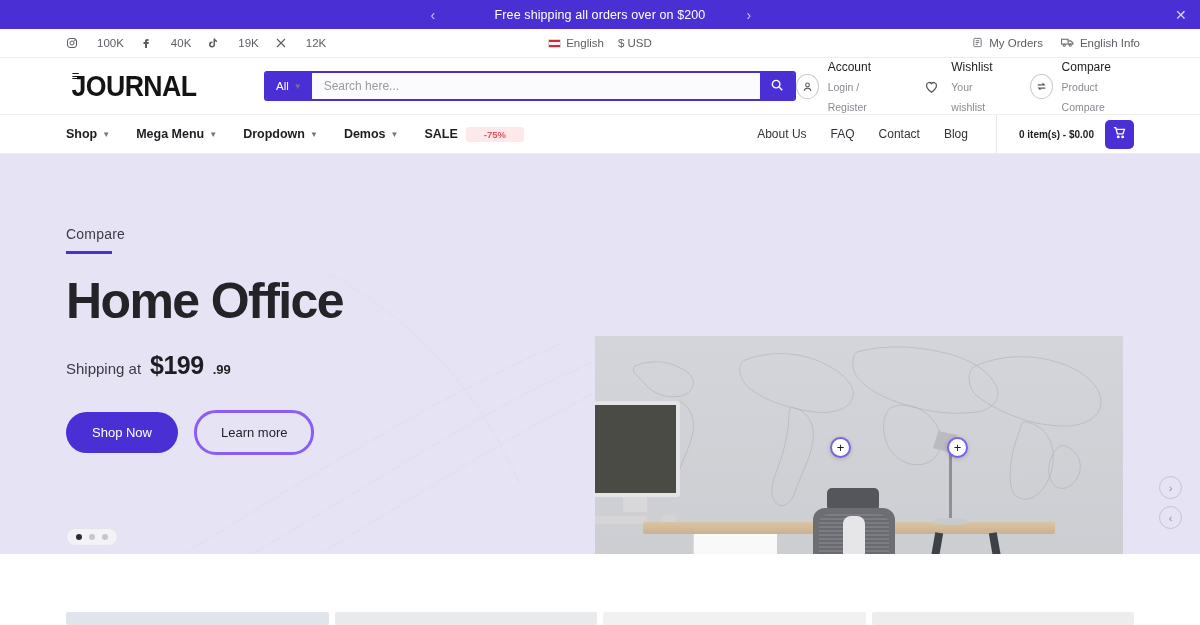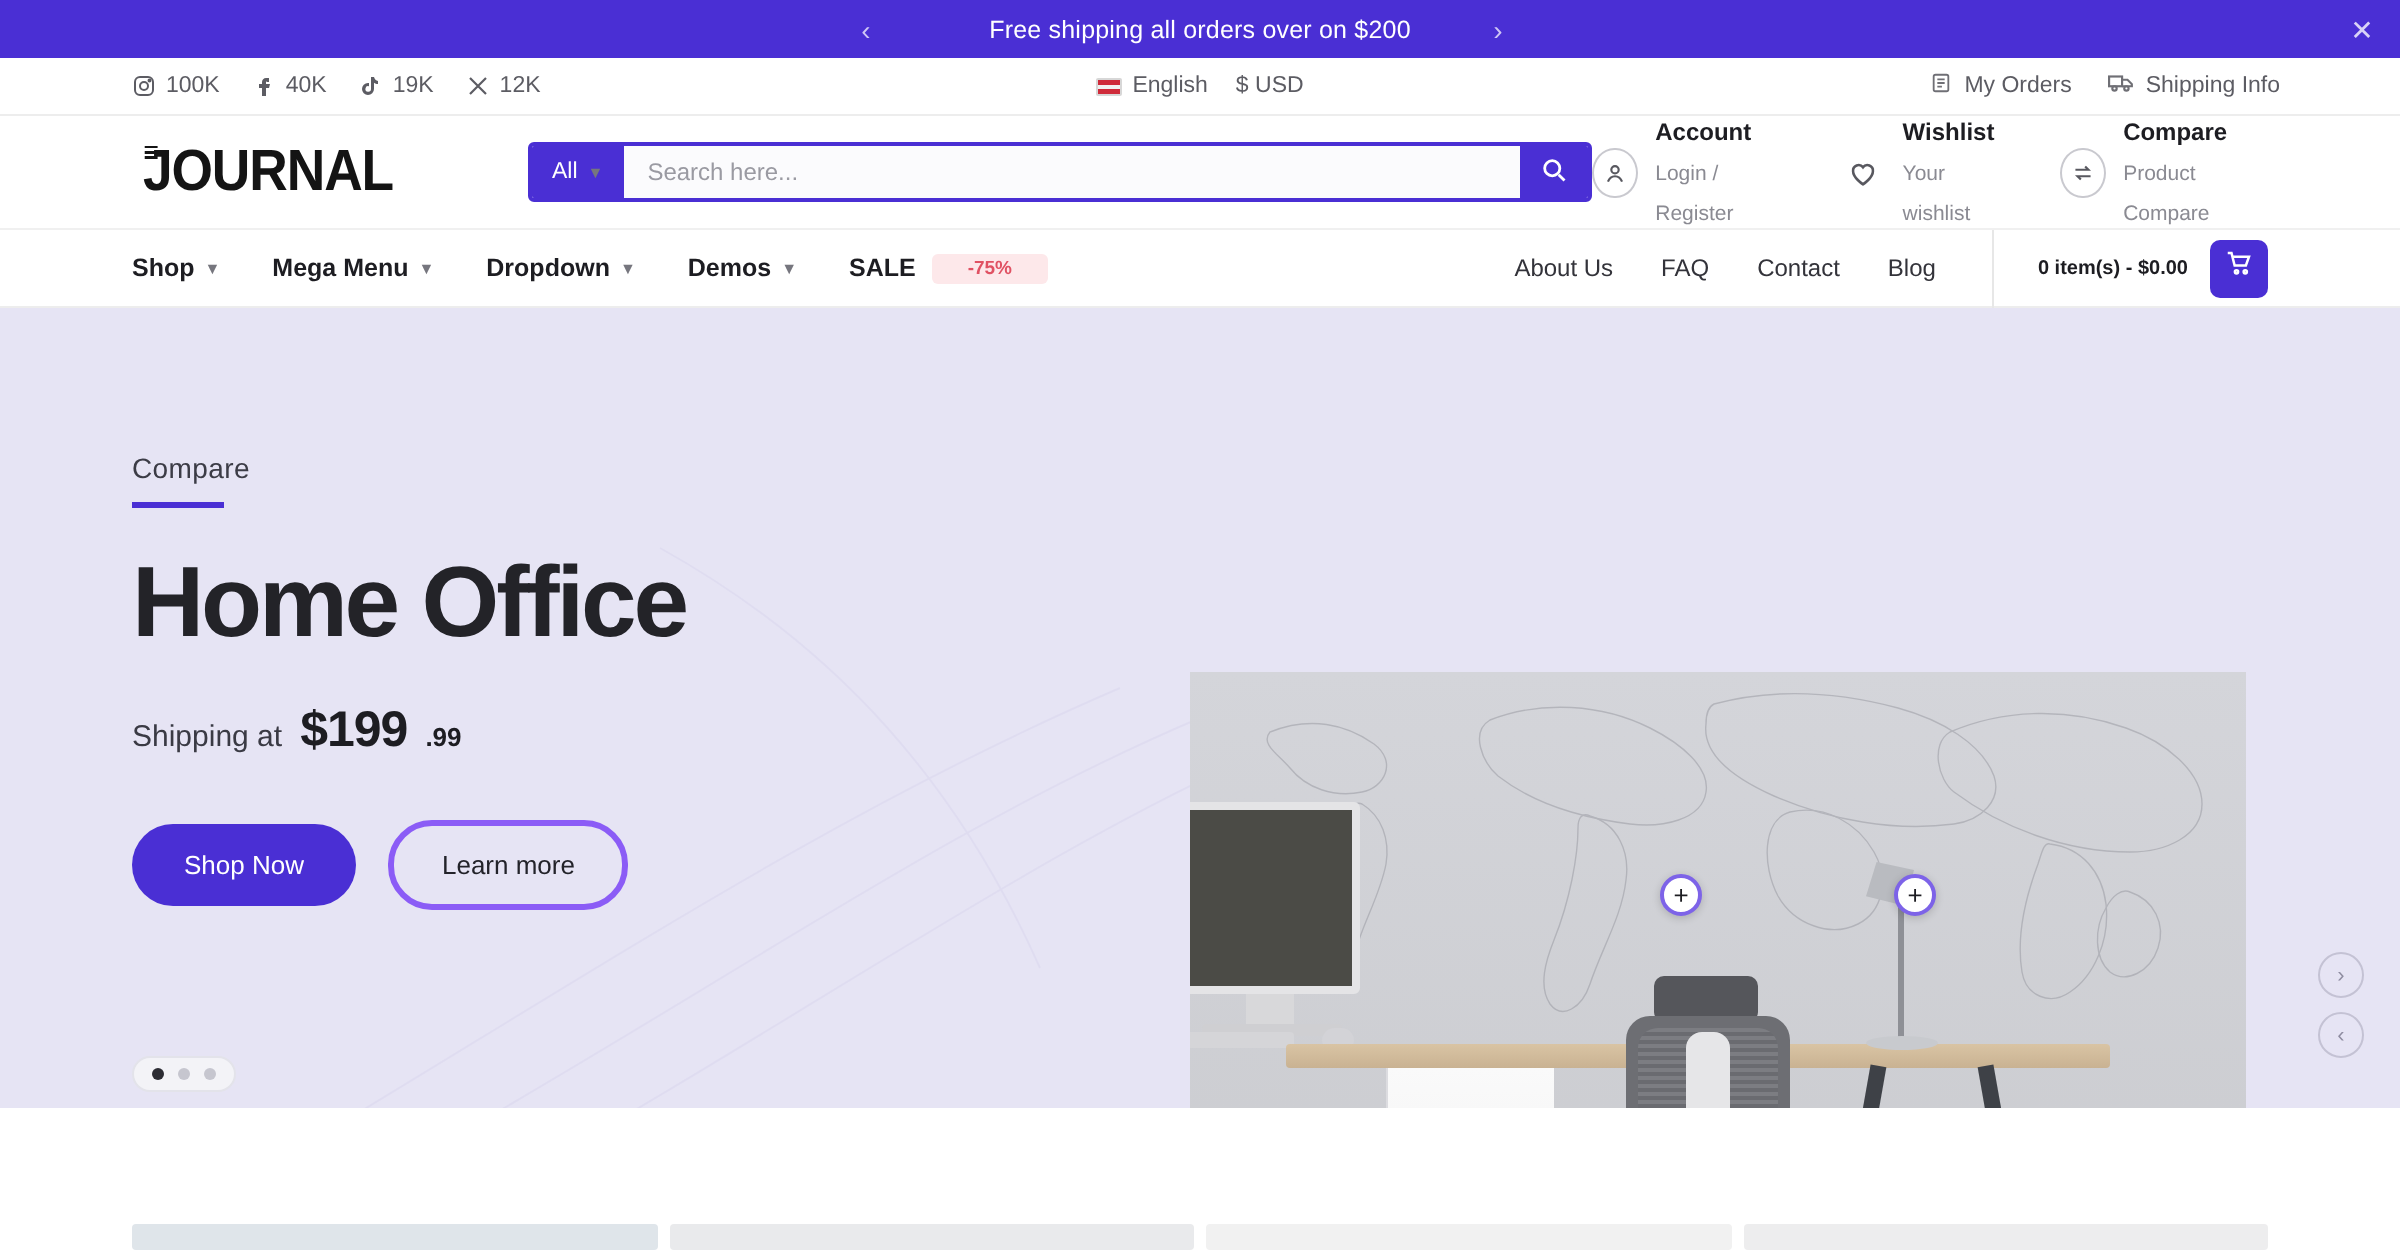"100K" .social .s-item { gap: 5px -> 19px }
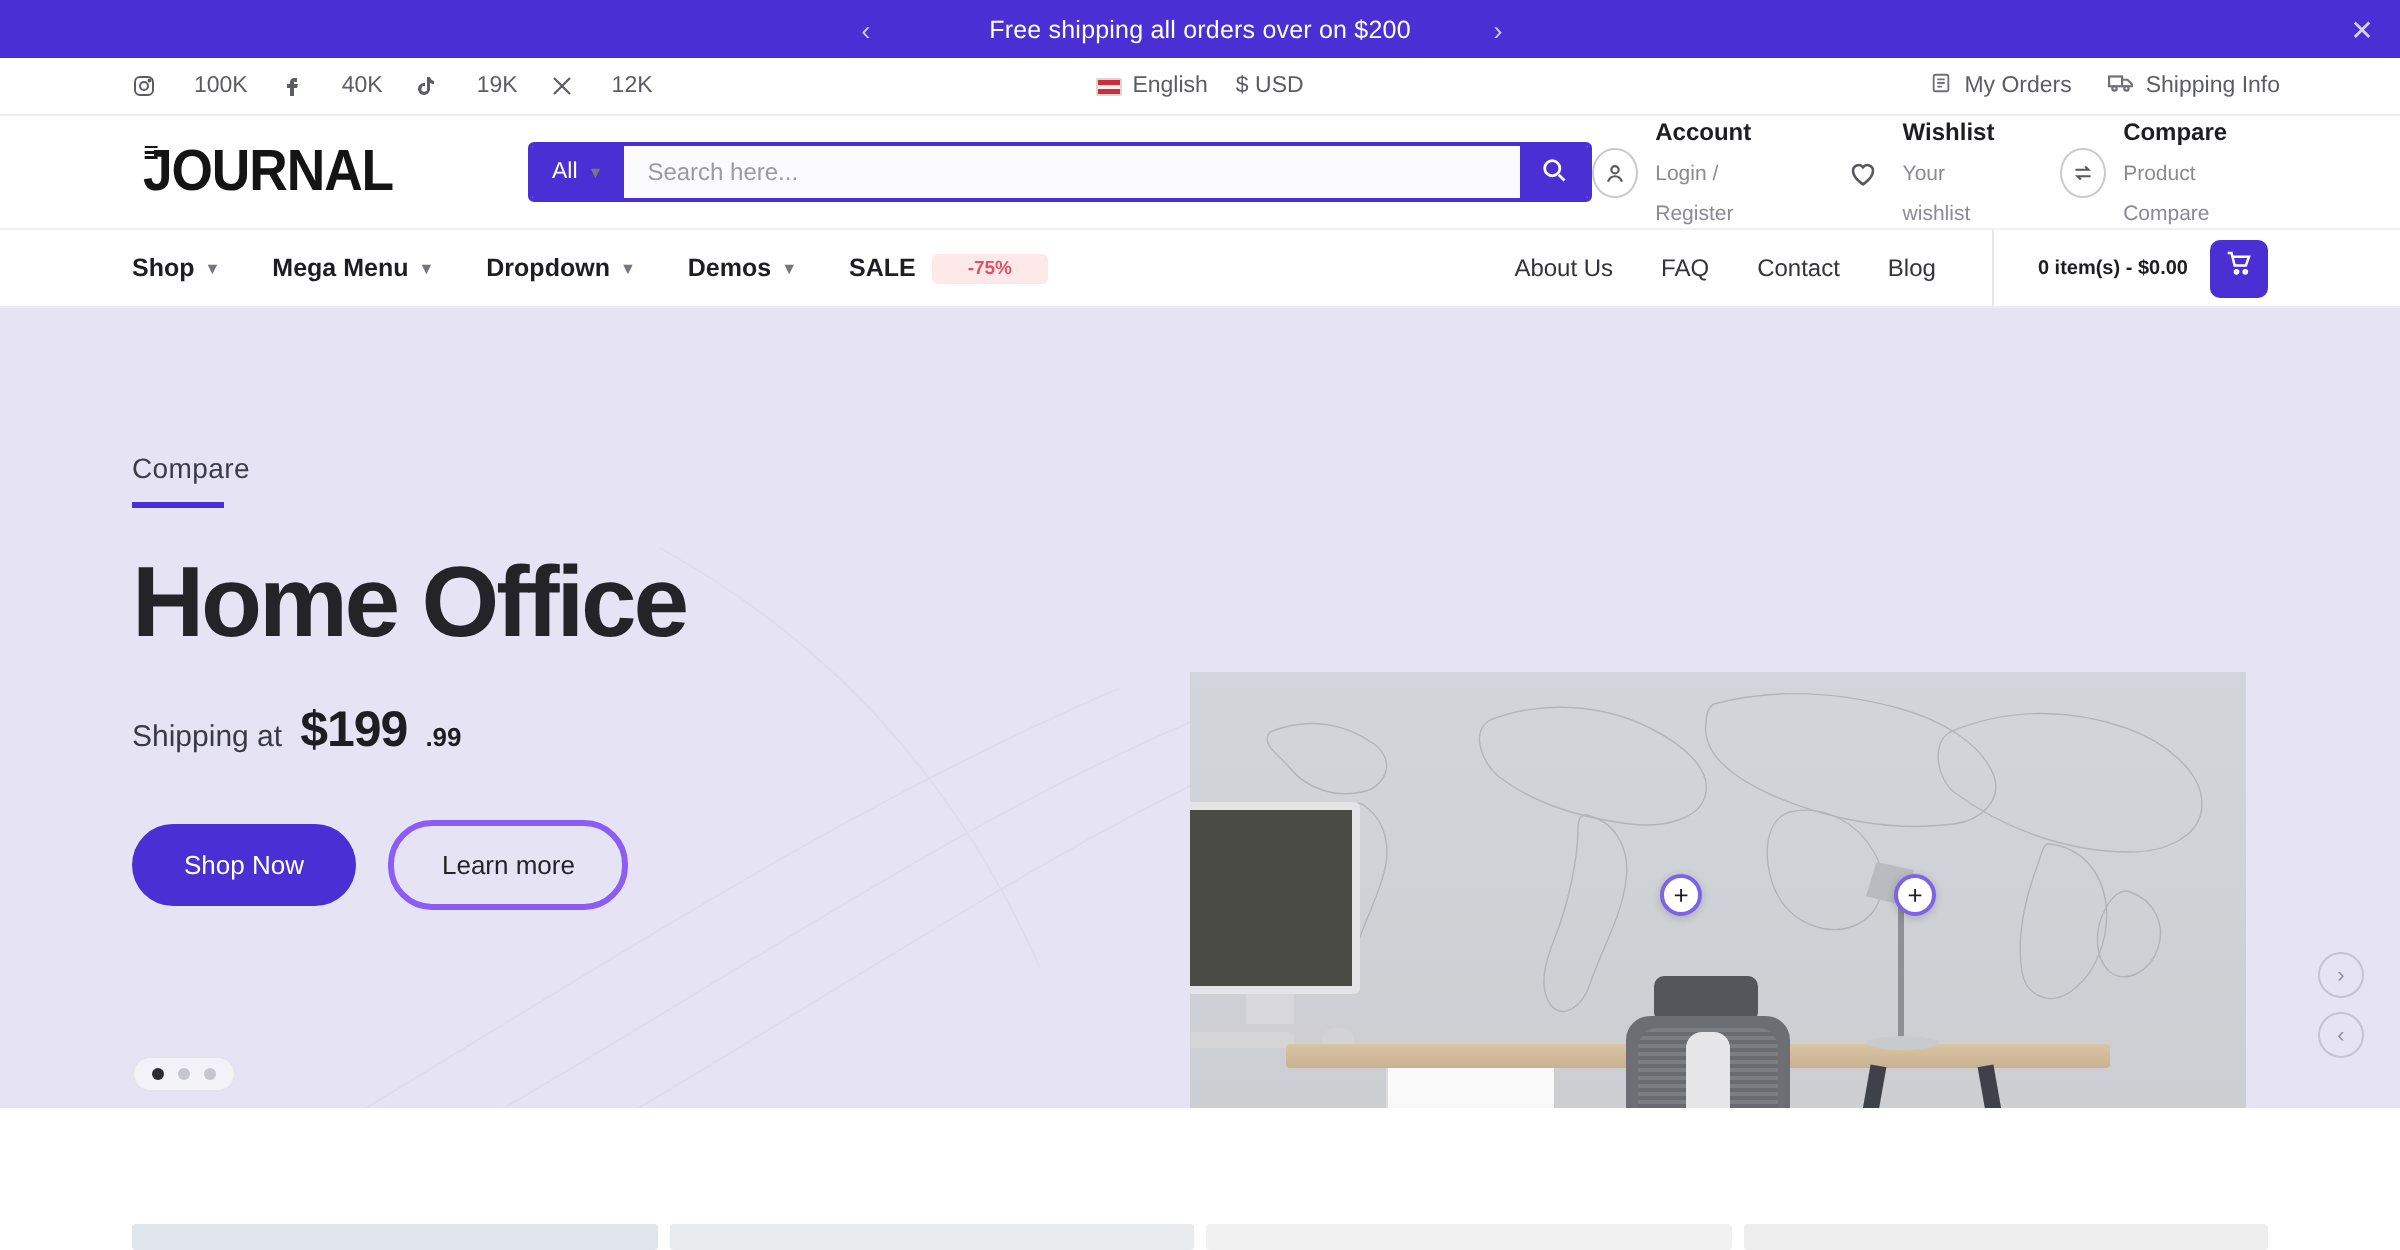"Shipping Info" span { text: Shipping -> English }
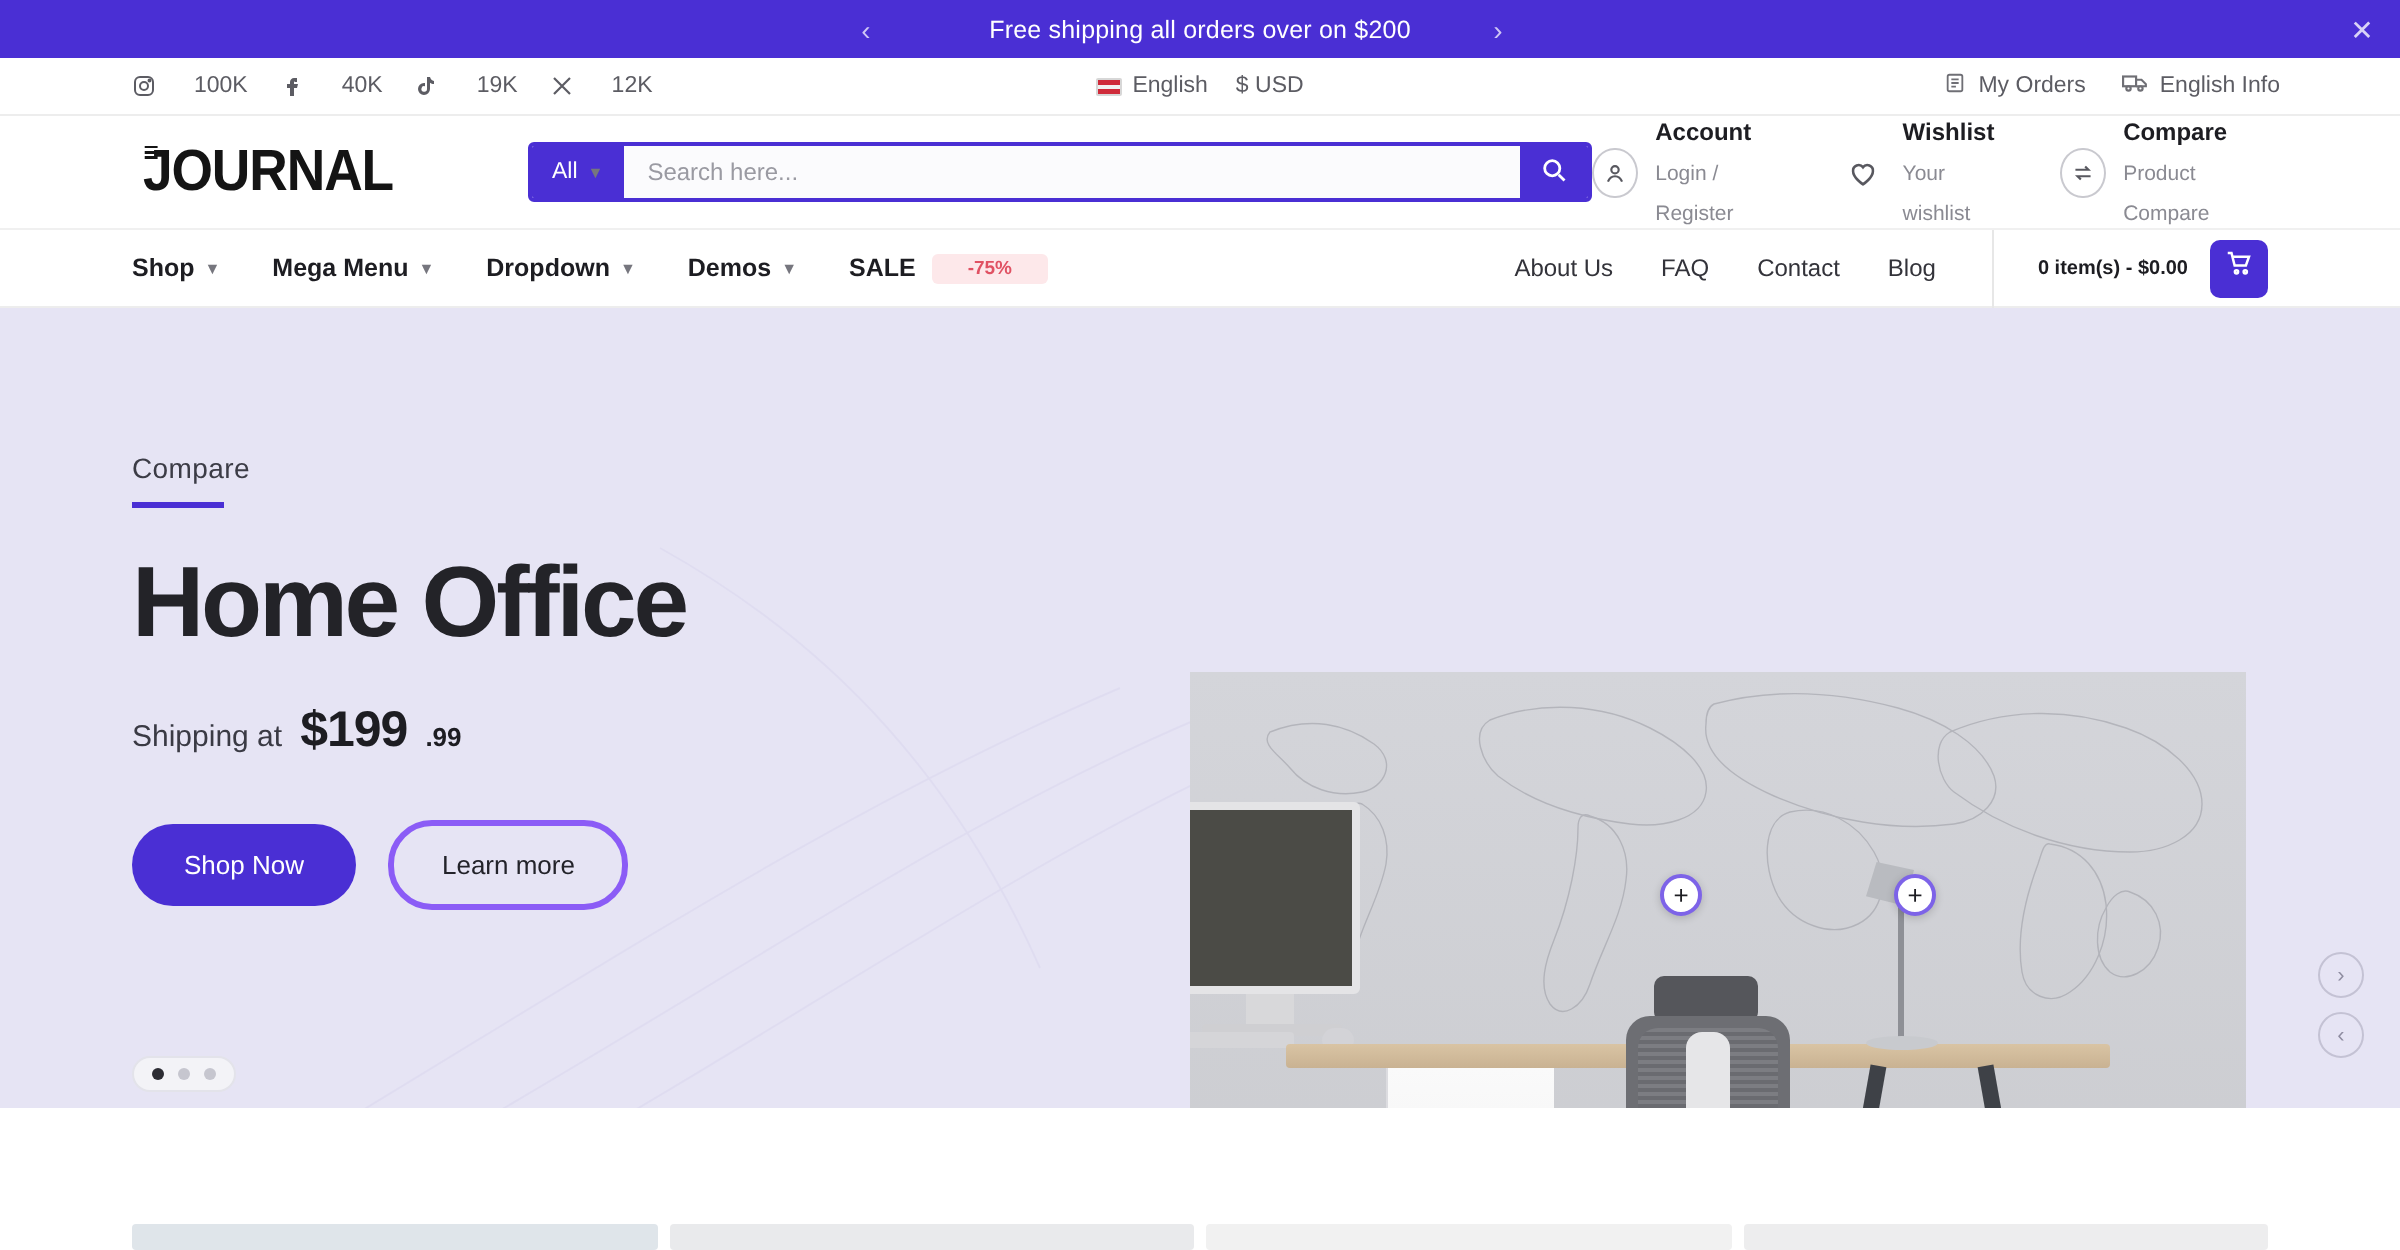"Account" .hl .t1 { font-weight: 700 -> 400 }
